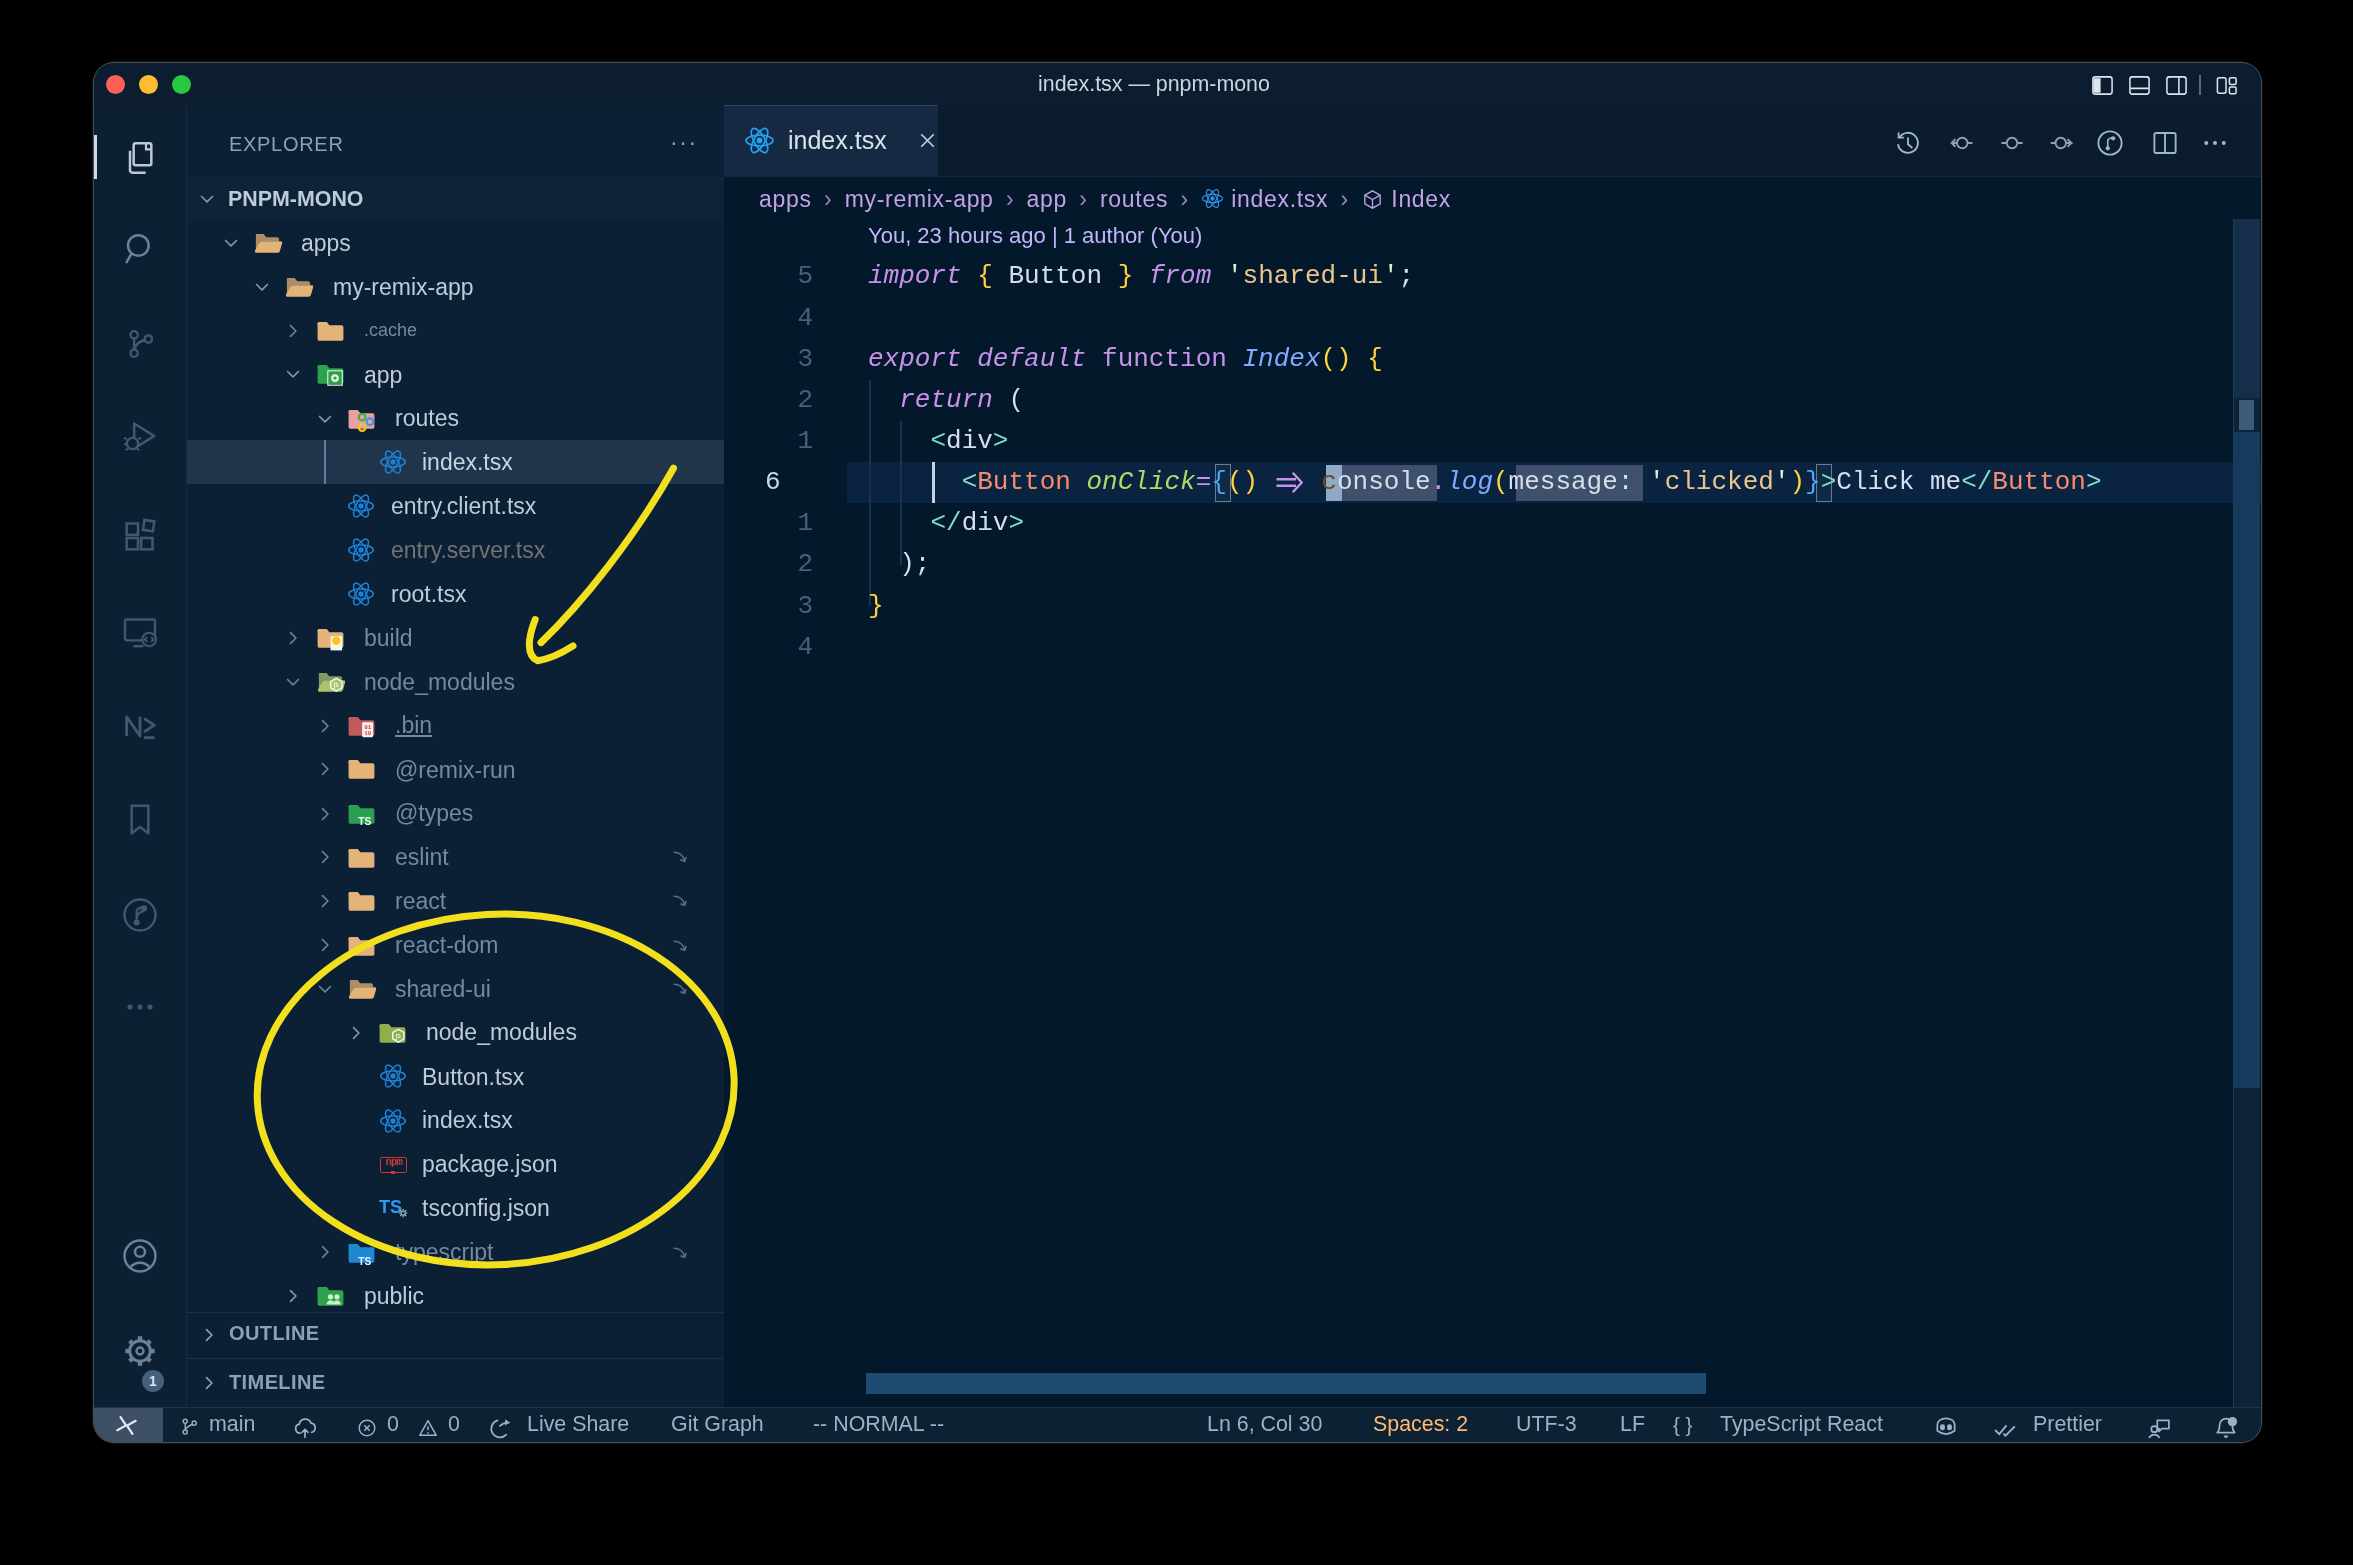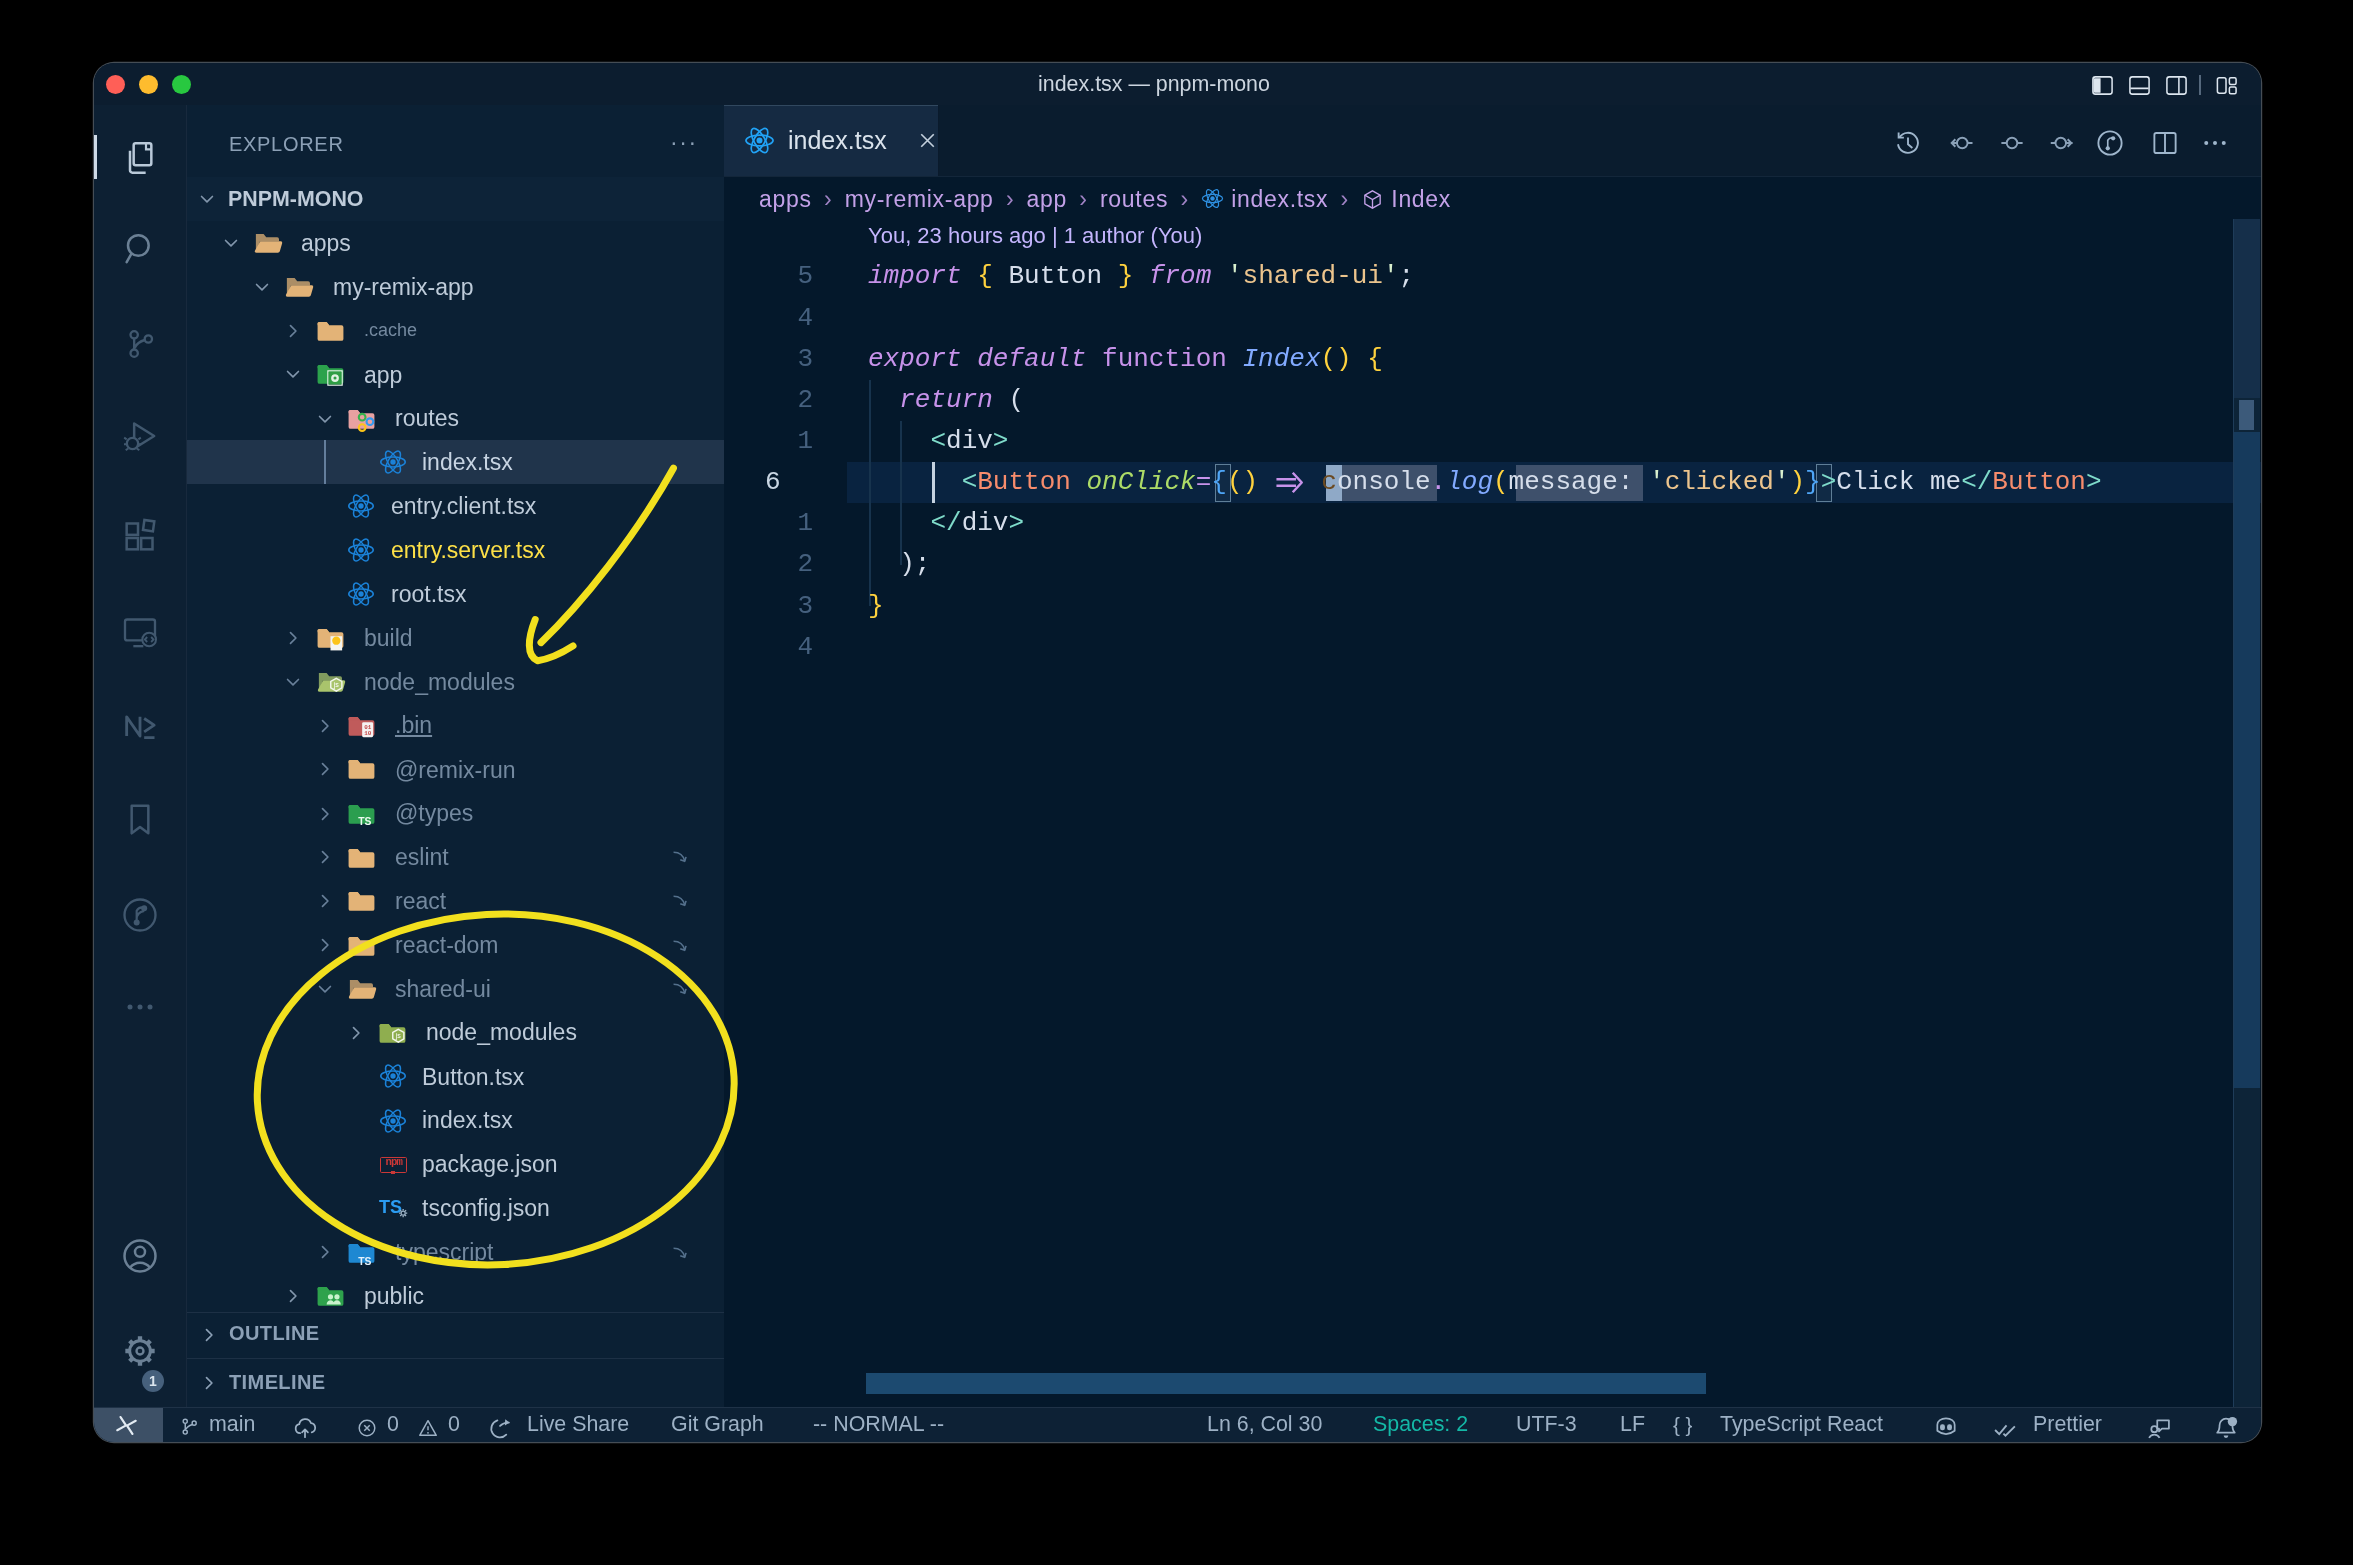"entry.server.tsx" div.a { color: #fde047 -> #737373 }
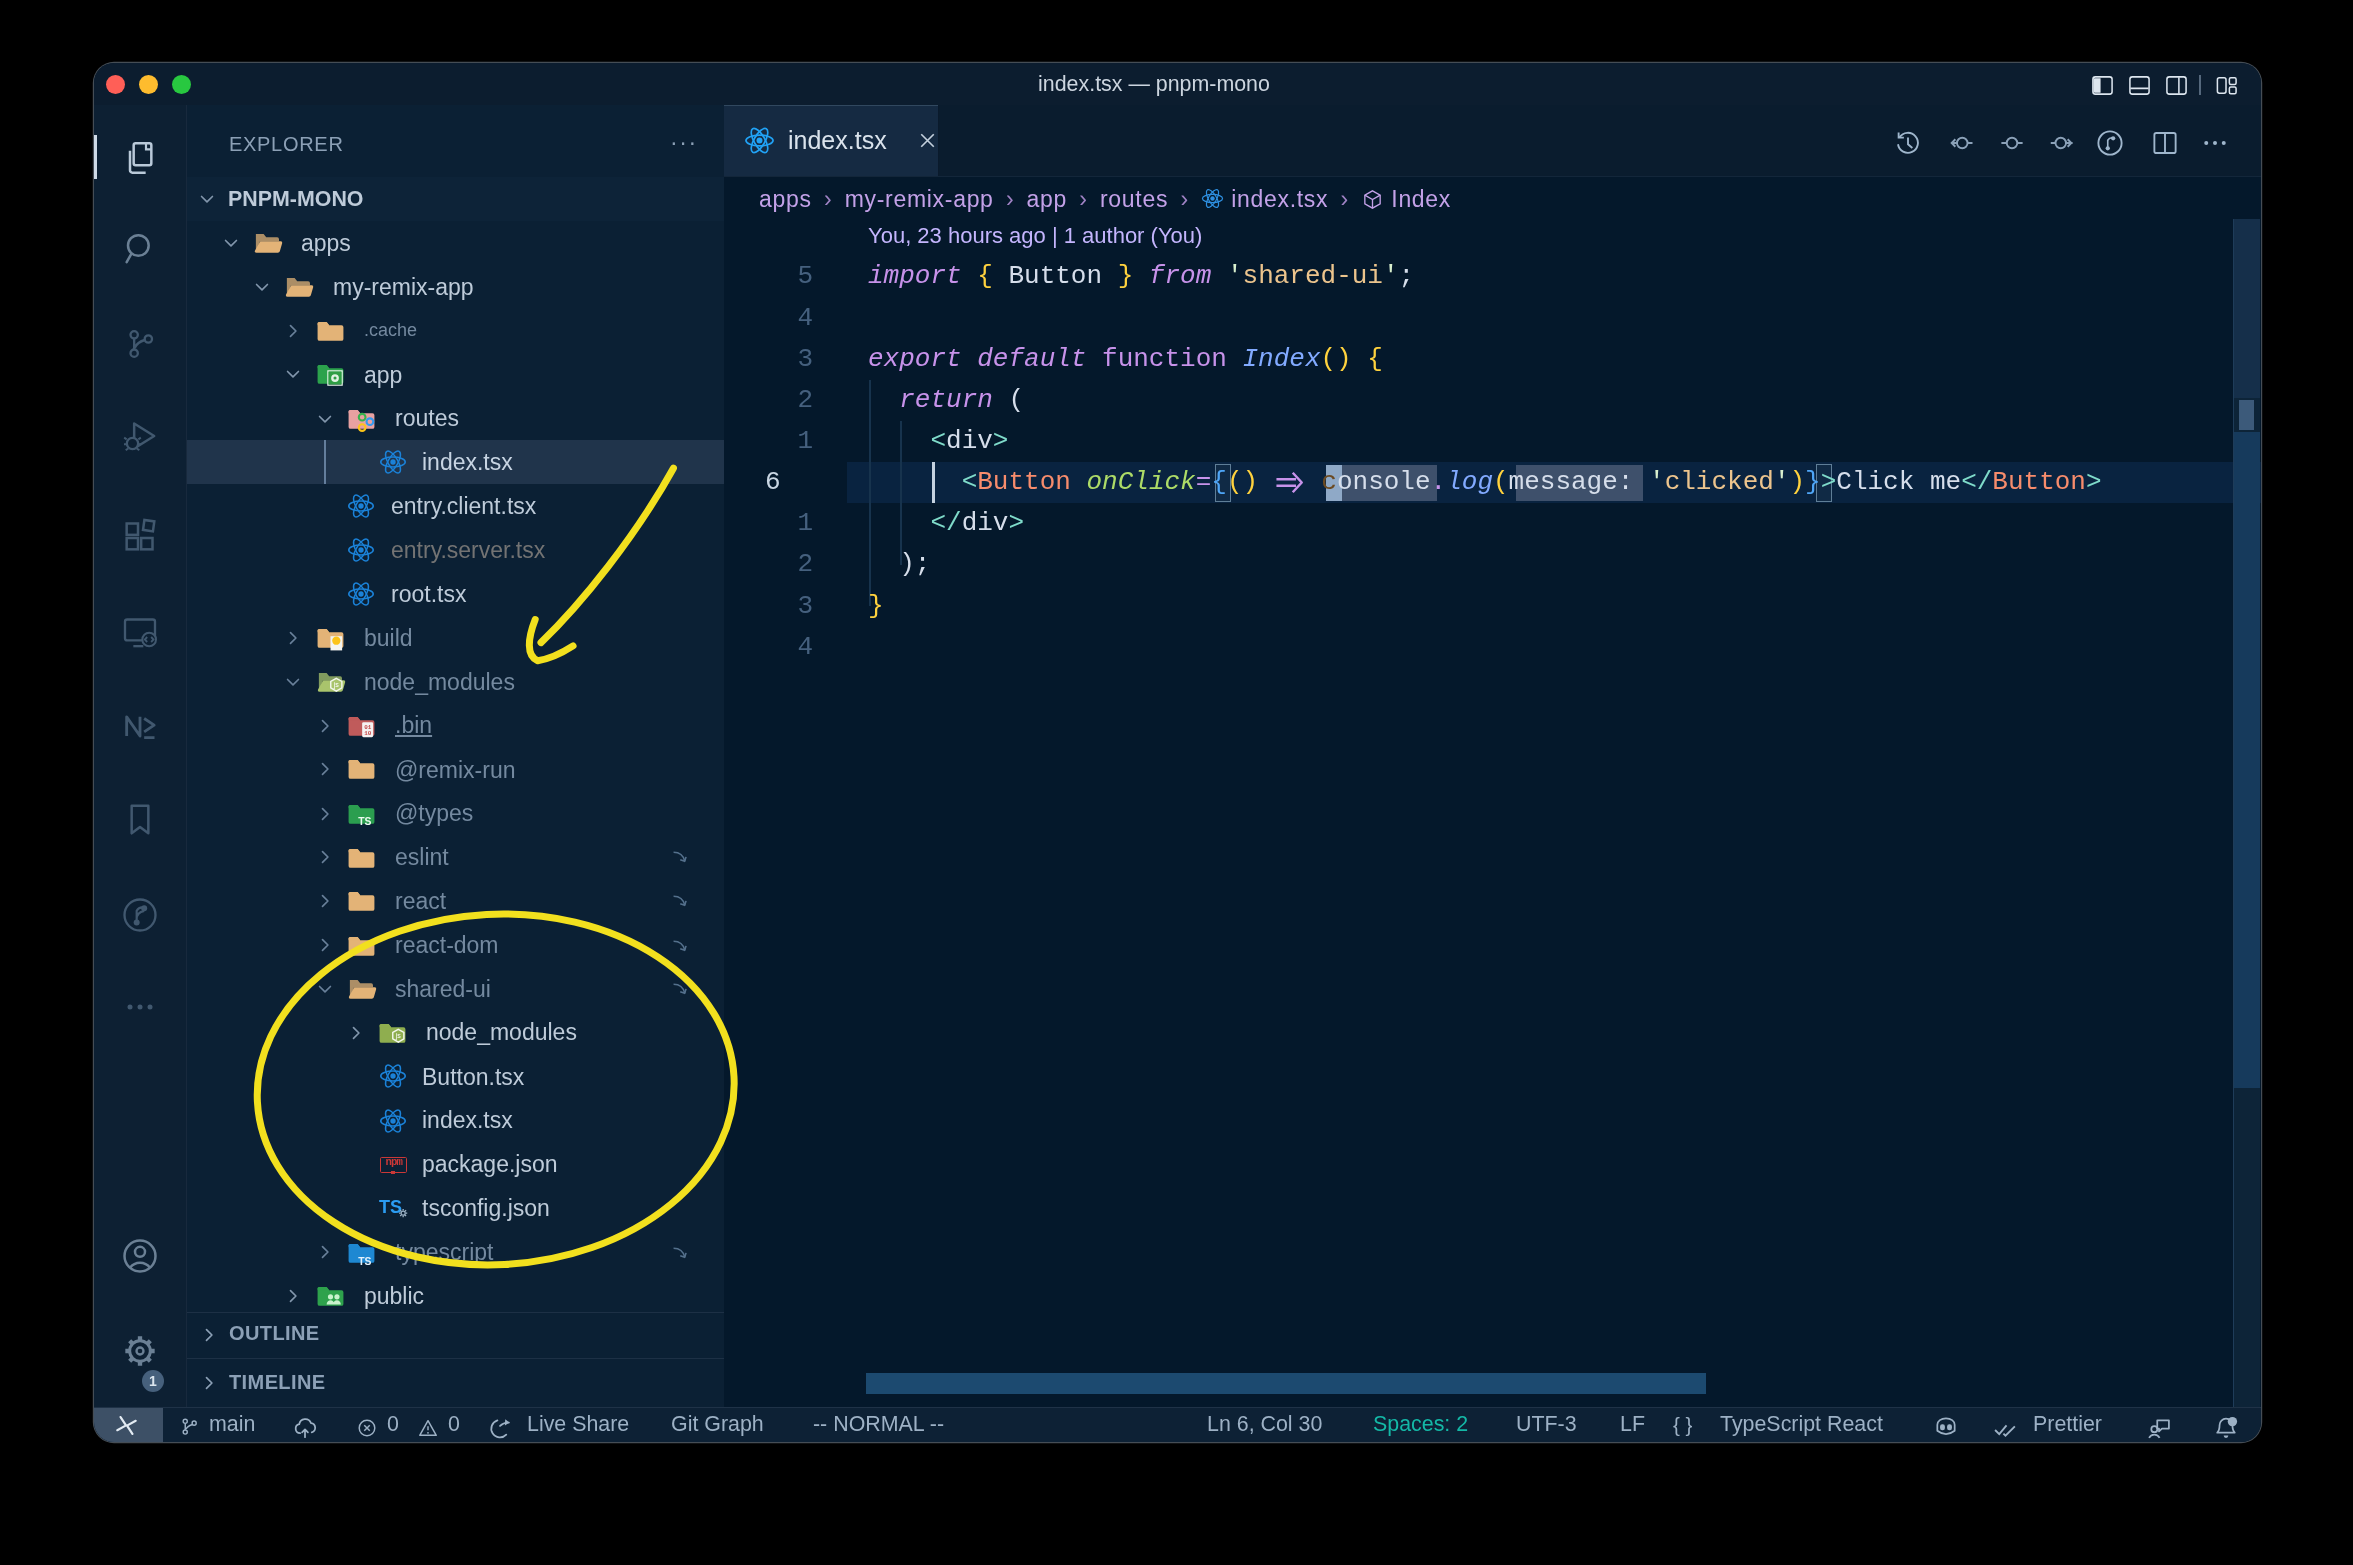"Spaces: 2" div.a { color: #14b8a6 -> #fdba74 }
